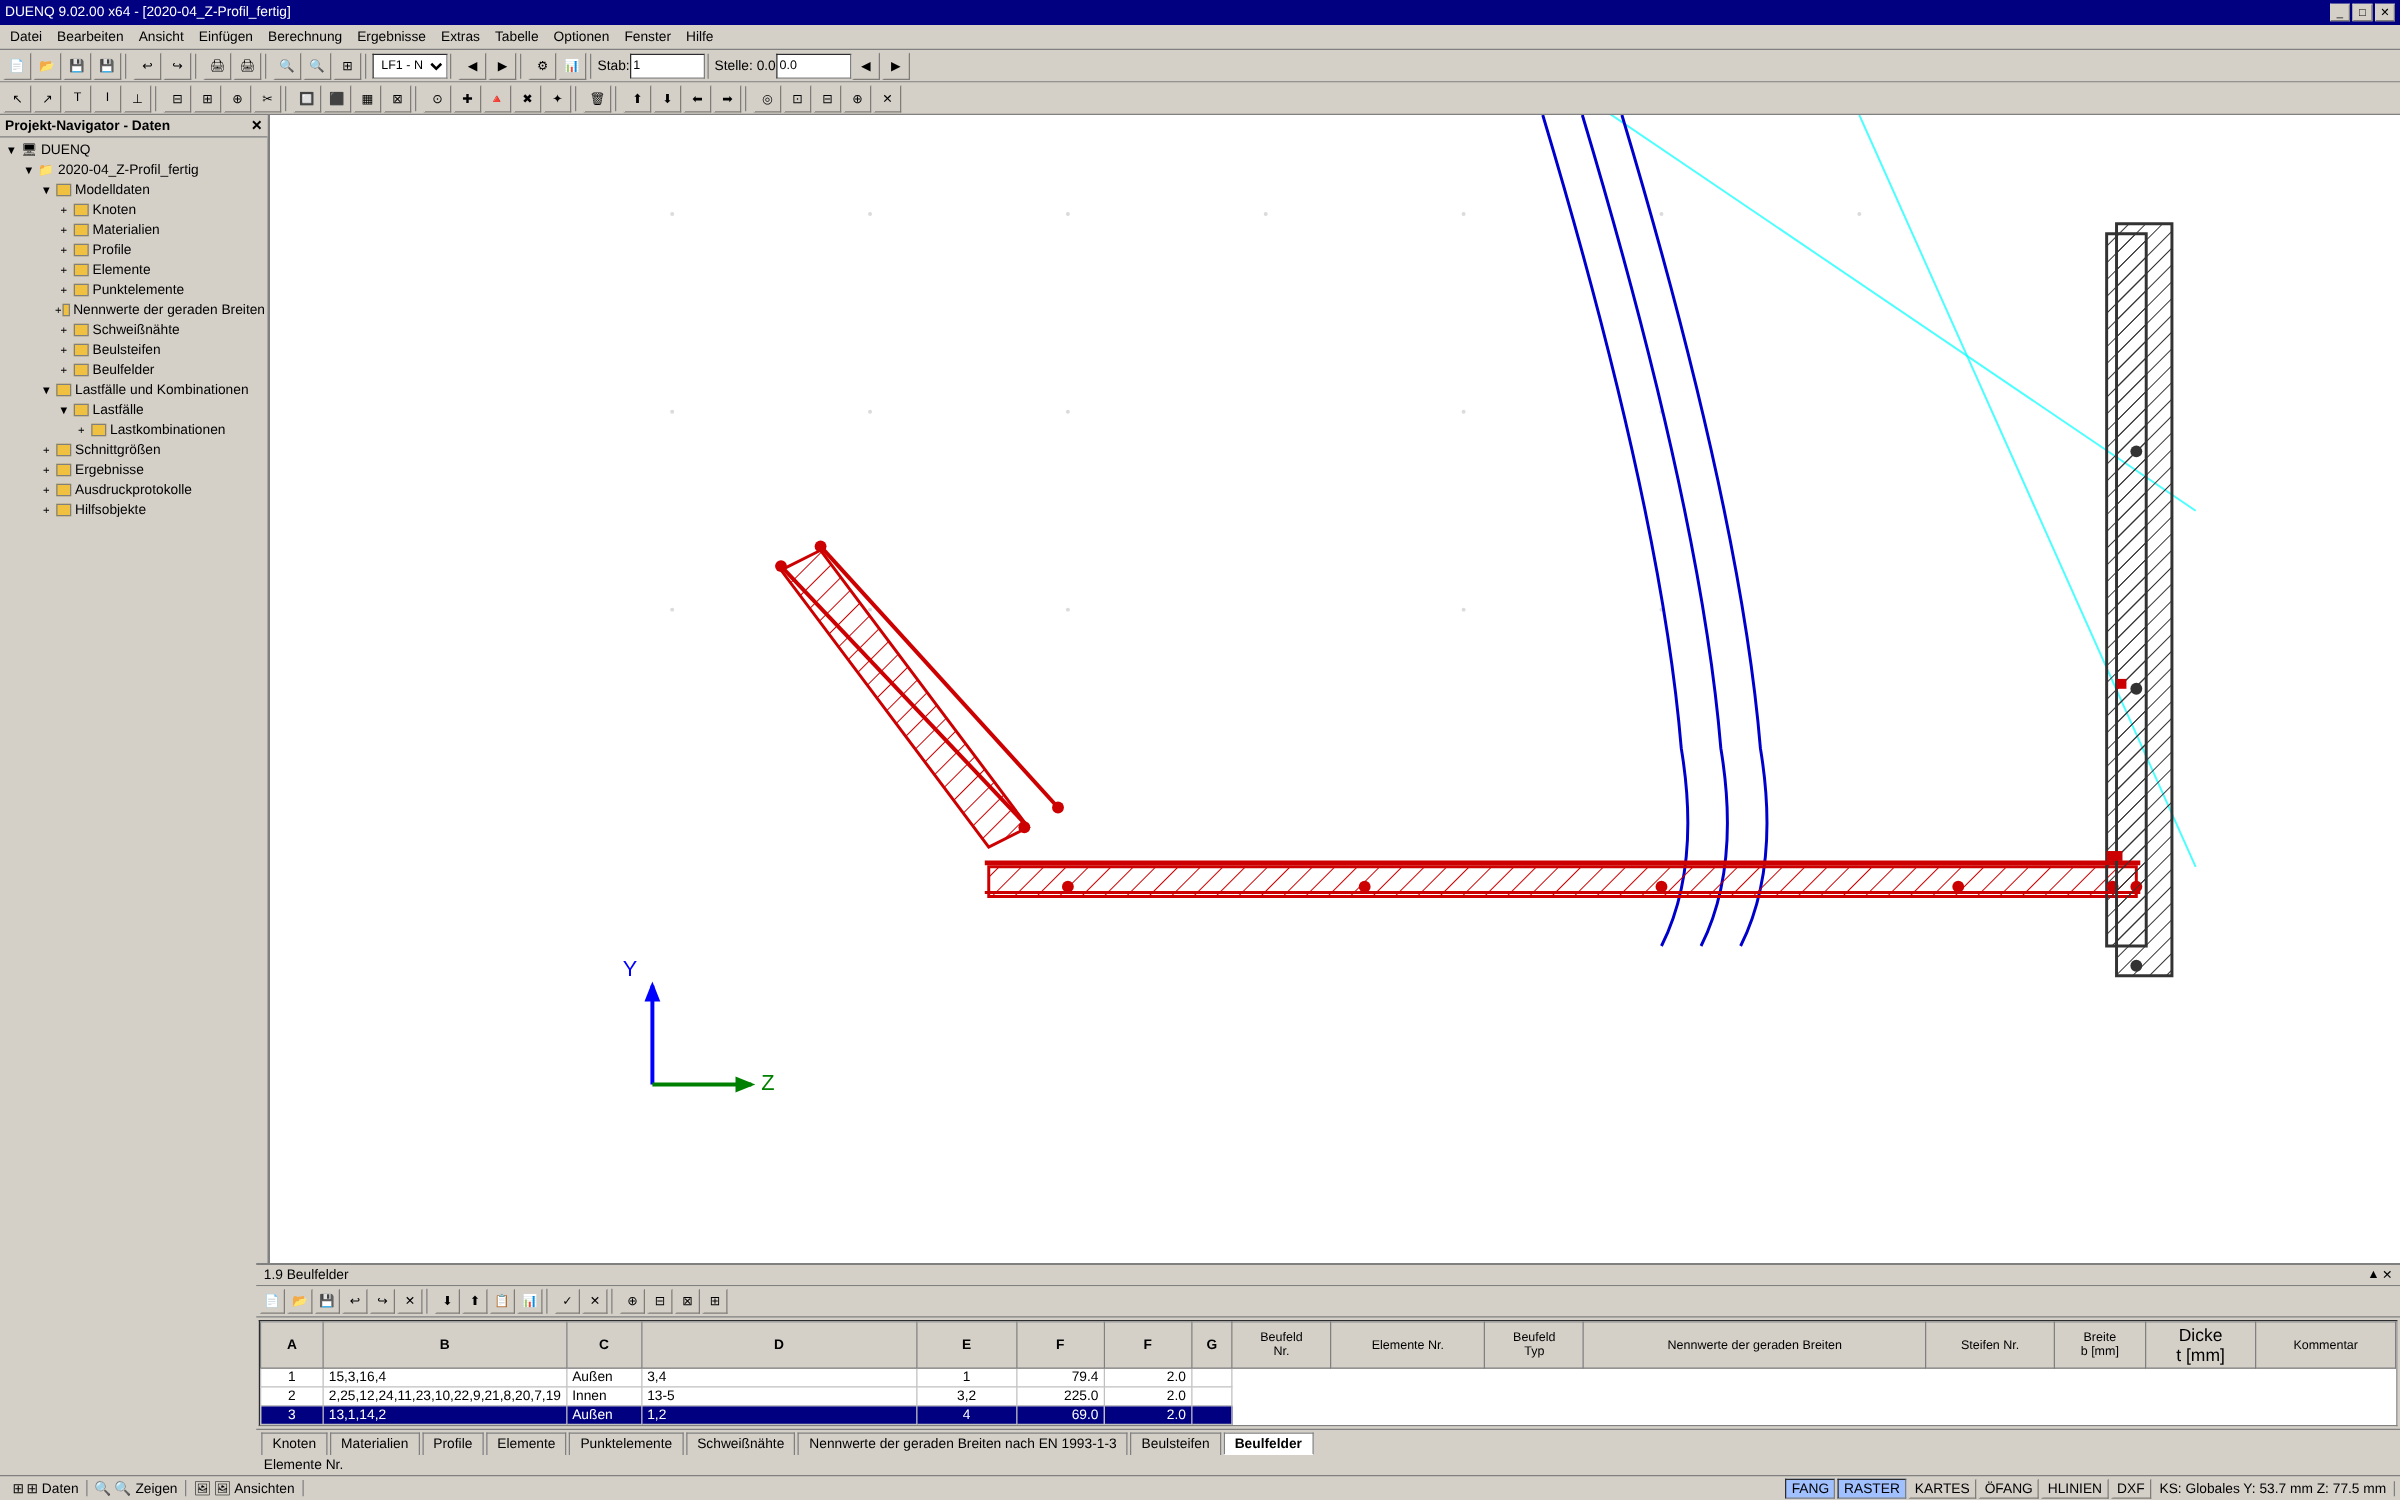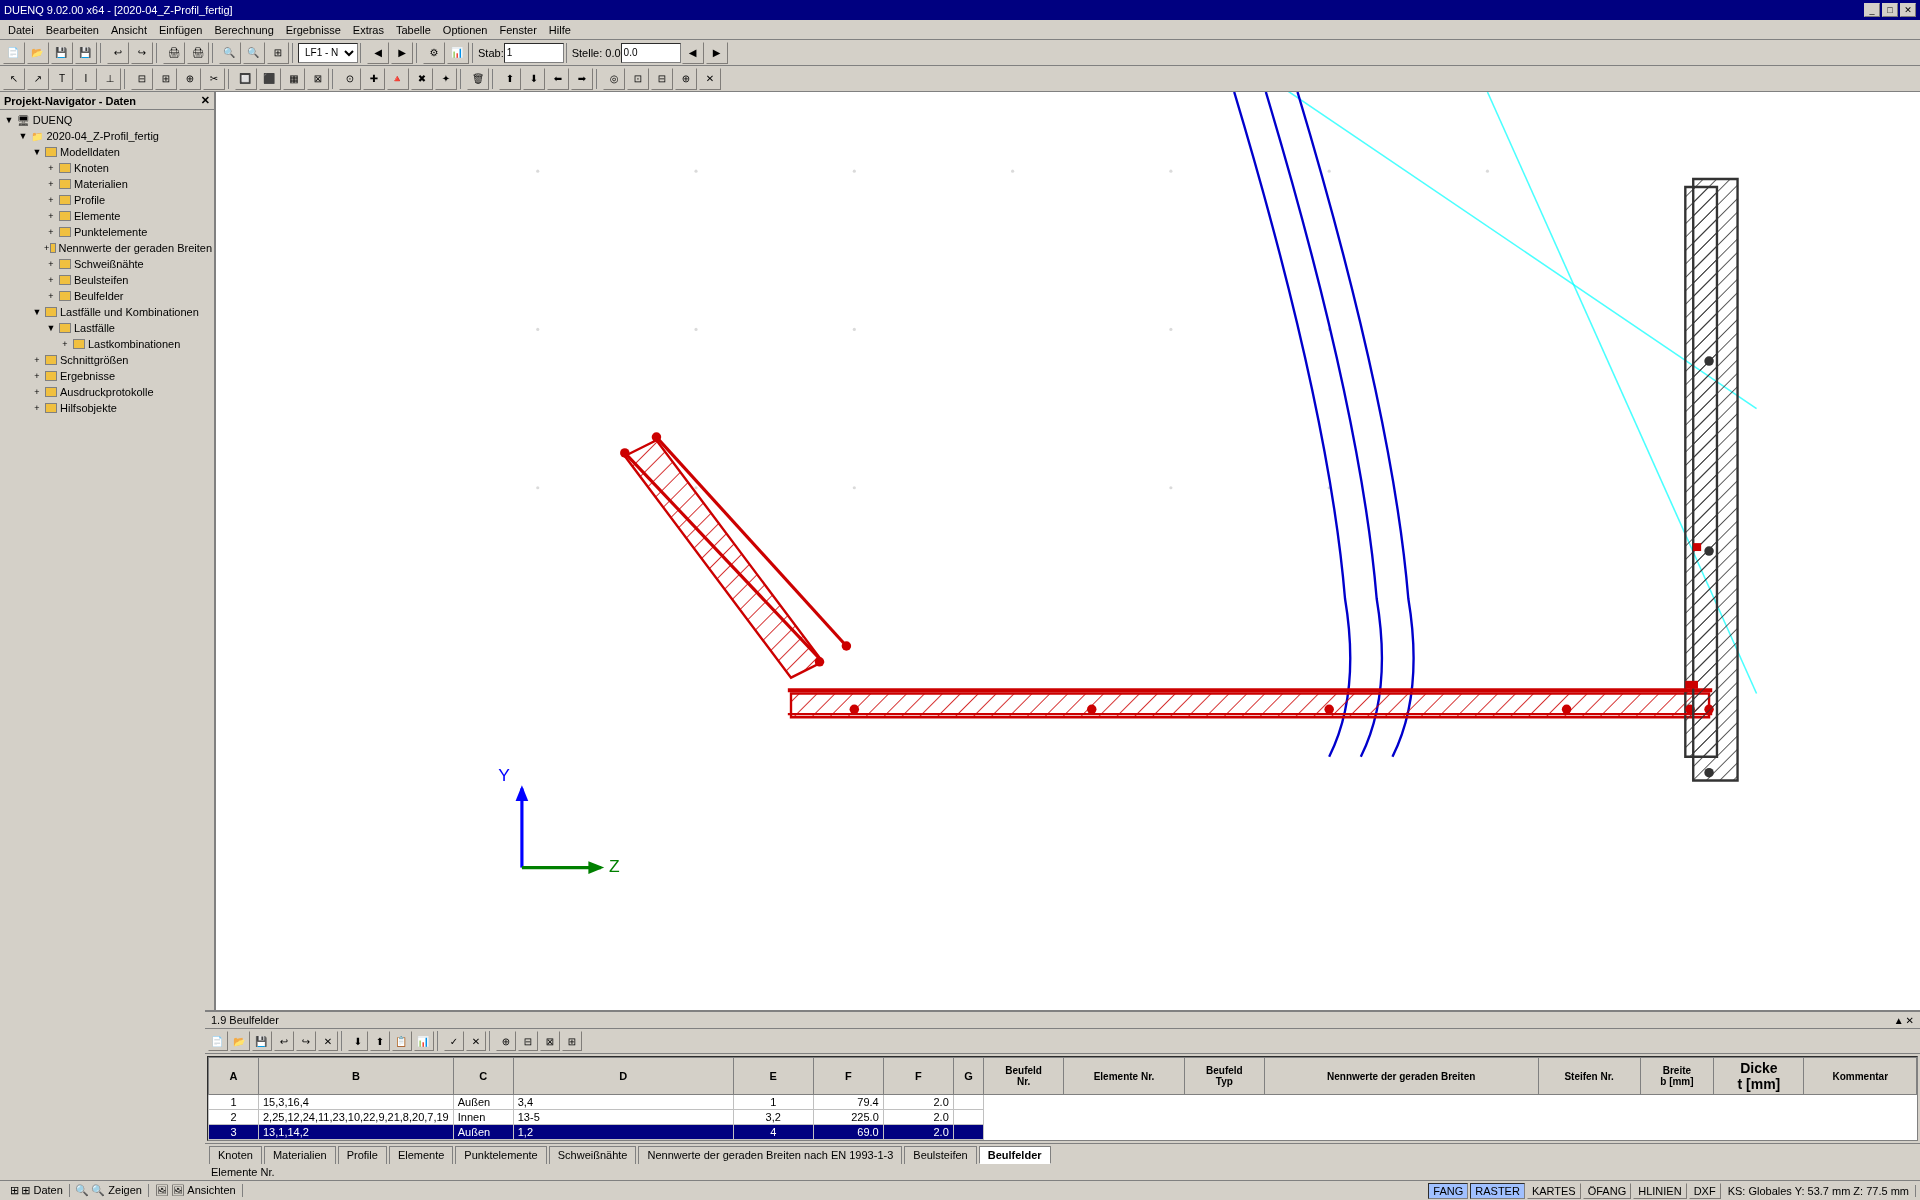"Beufeld" table th { font-weight: bold -> normal }
